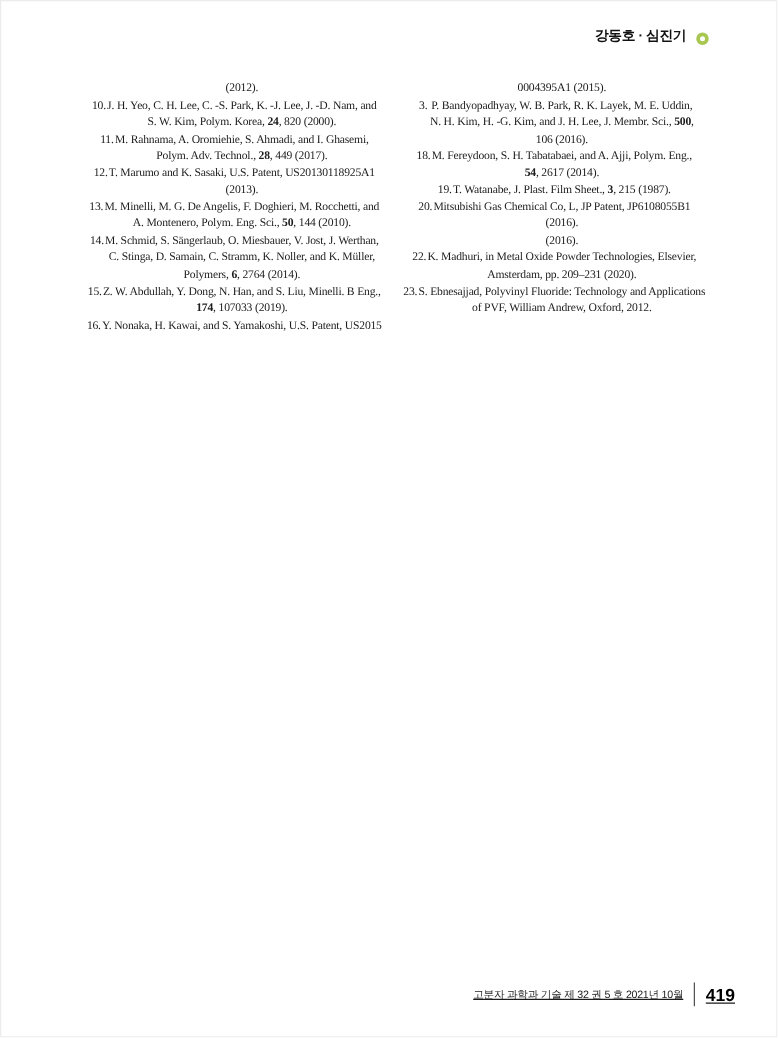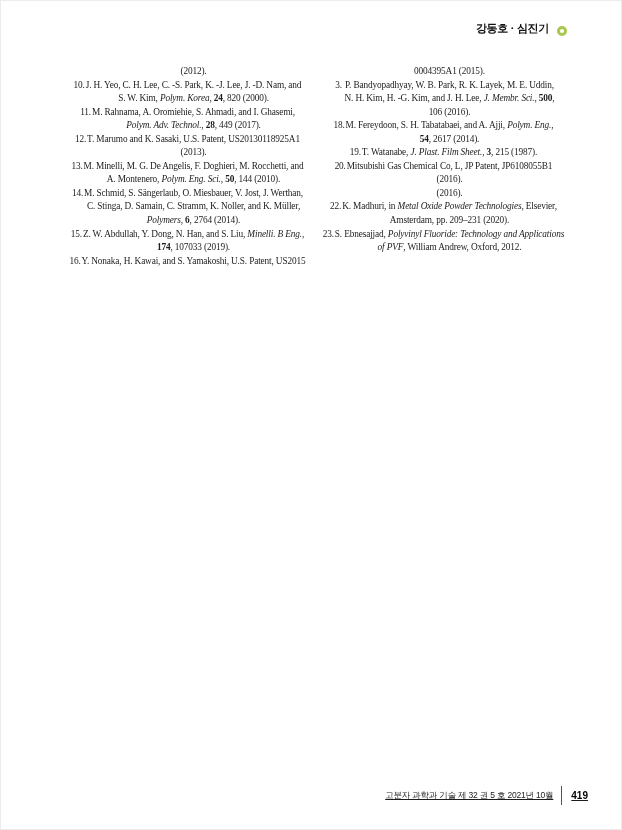"Polym. Korea" .ref-line .i { font-style: italic -> none }
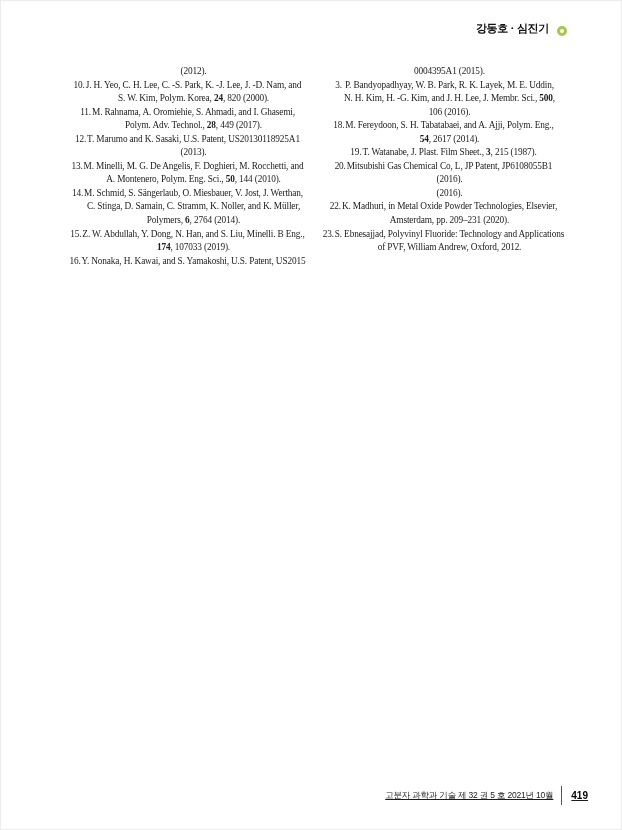"419" .page-number { font-size: 10px -> 14px }
